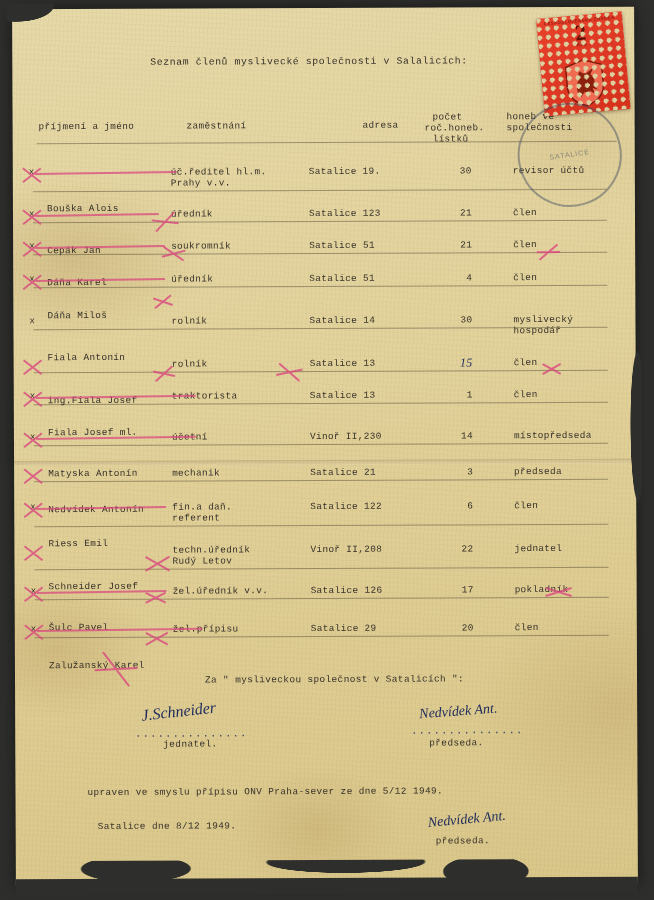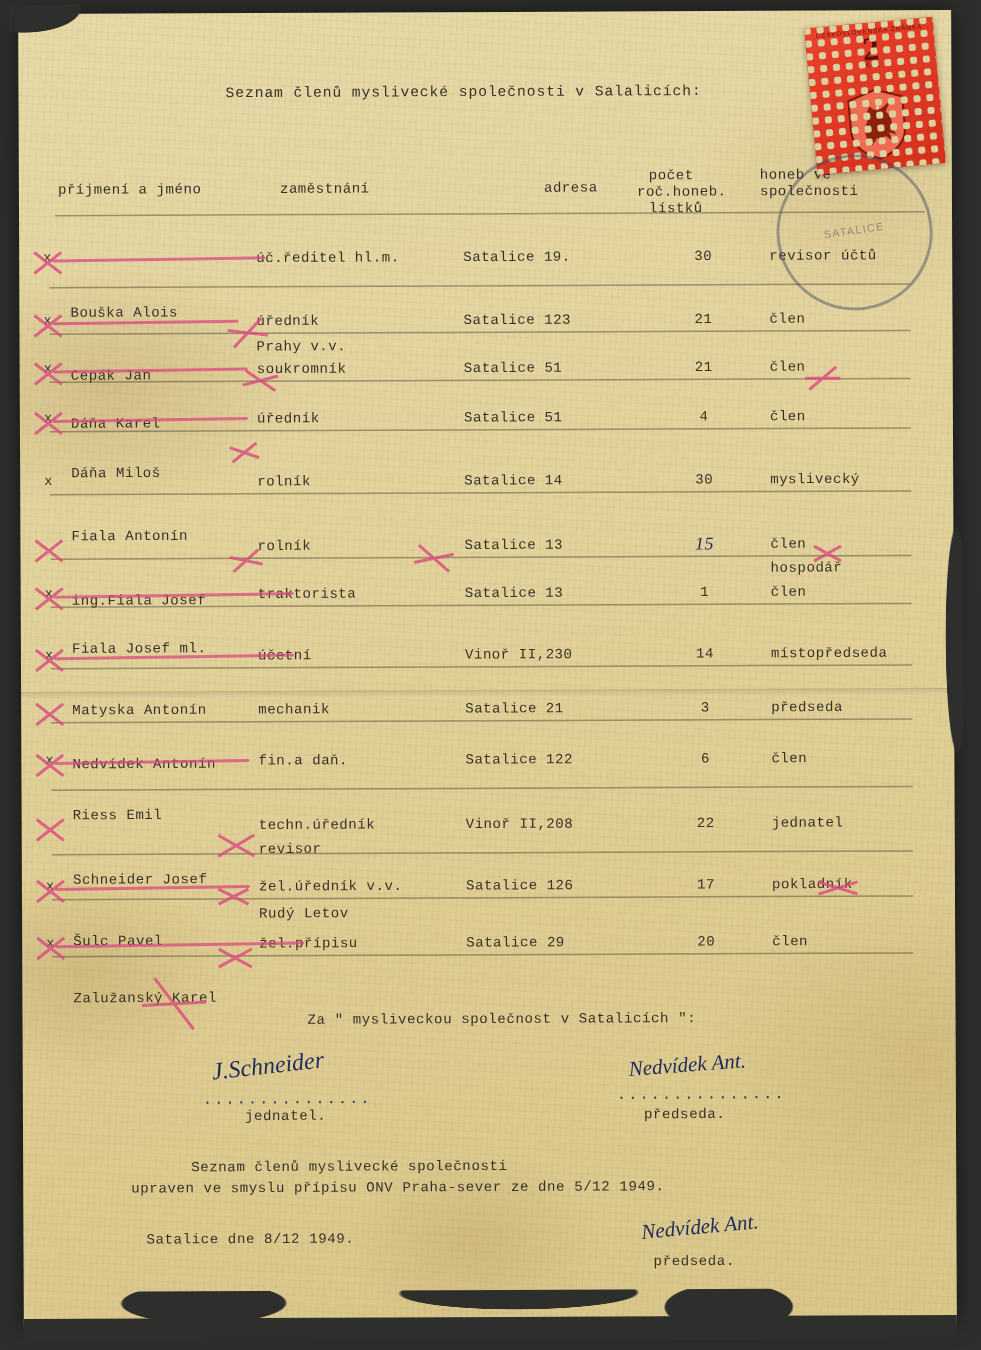"30" .c-cnt { left: 436px -> 419px; text-align: center -> right }
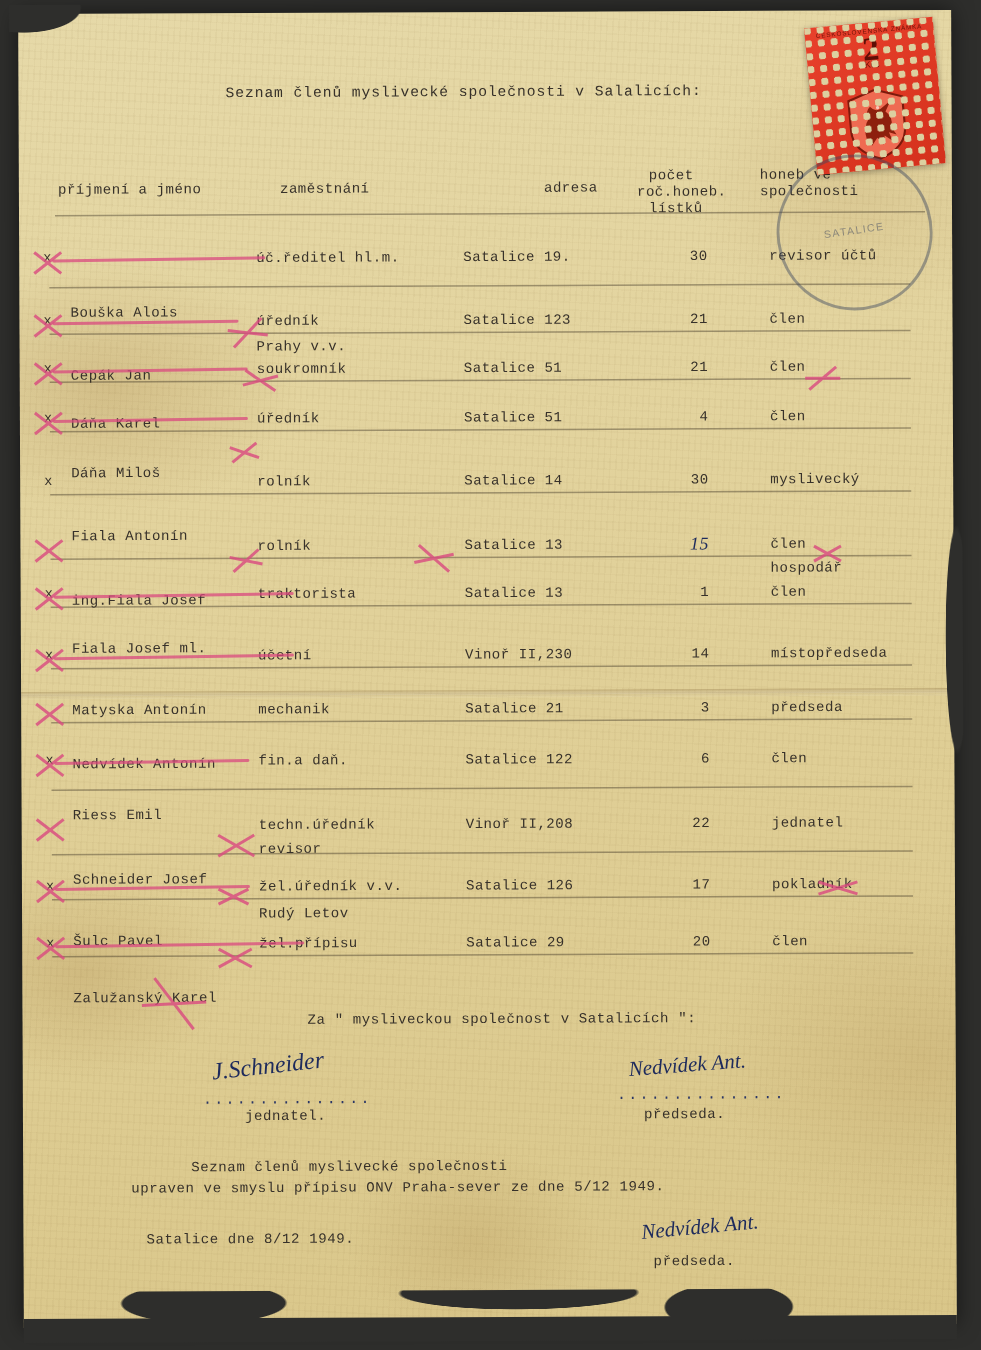"Prahy v.v." .cell2 { margin-top: 48px -> none }
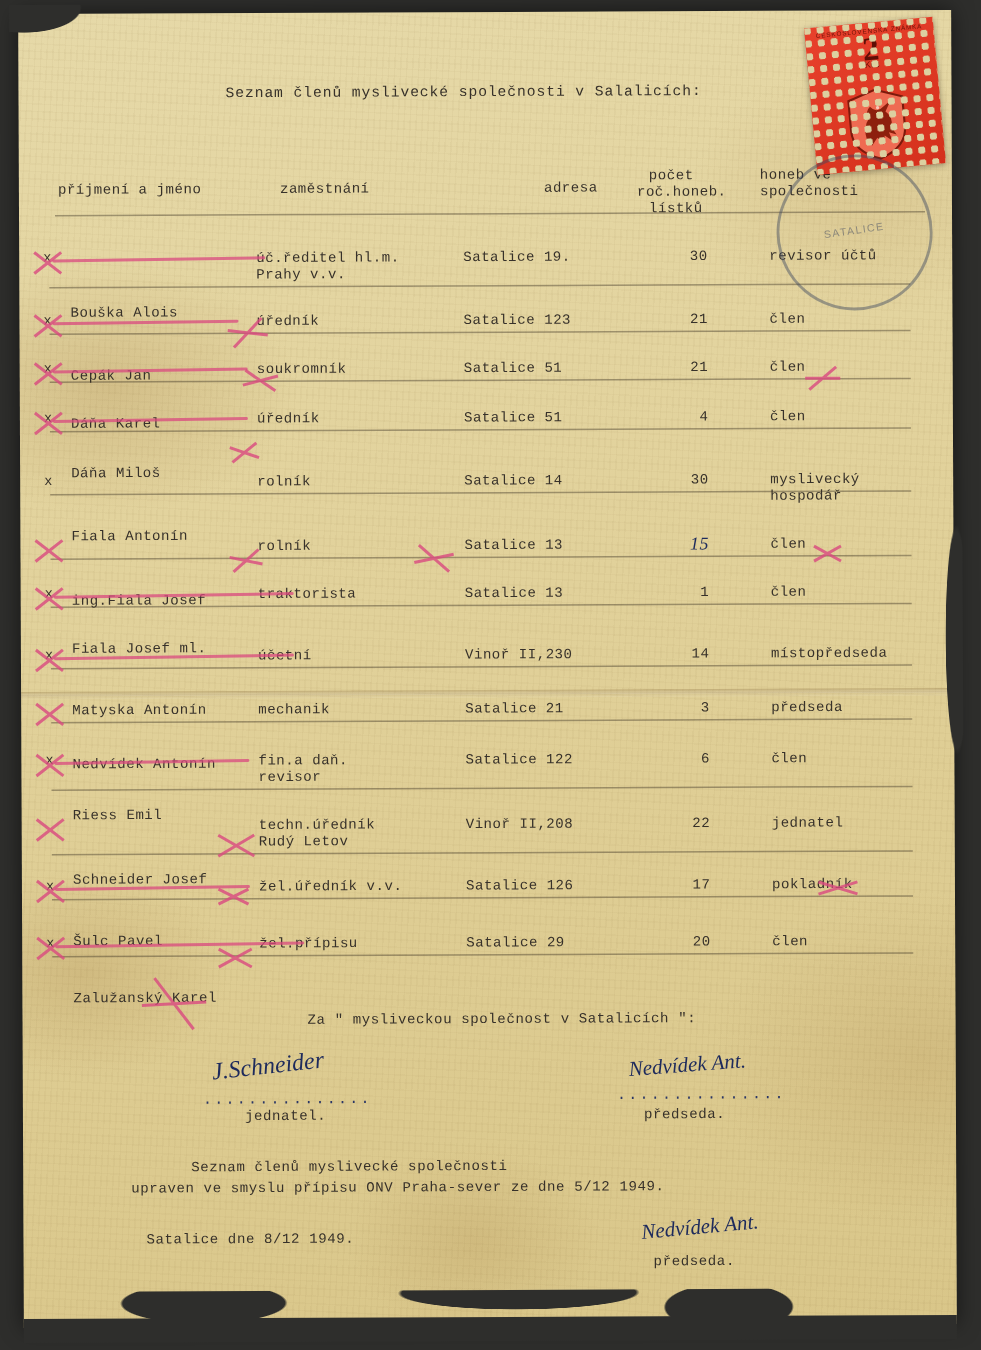"revisor" div.cell { text: revisor -> referent }
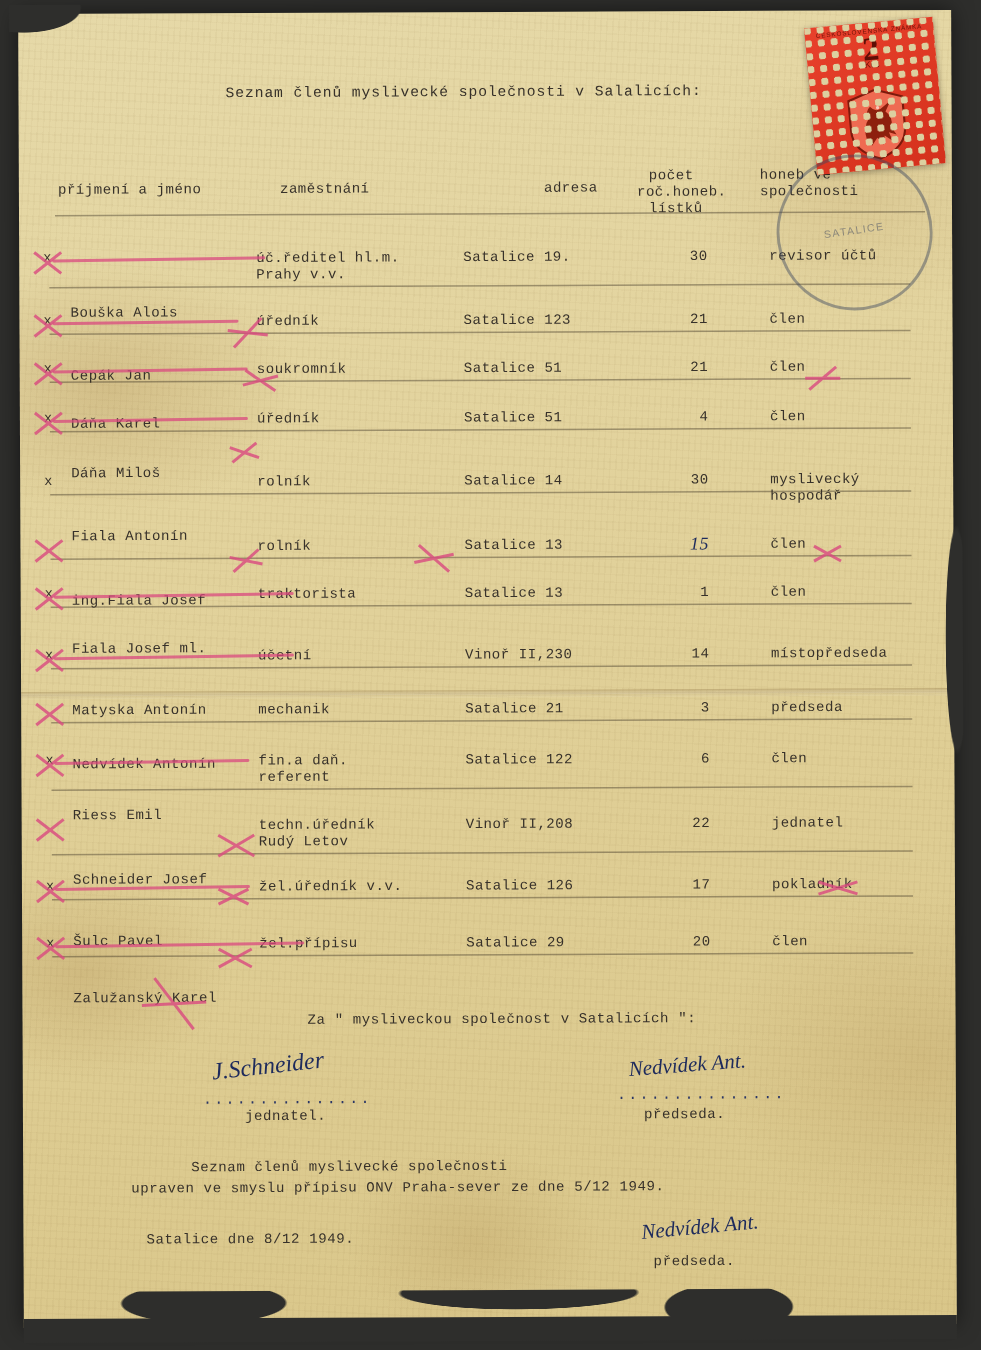"Seznam členů myslivecké společnosti" div.foot { html: <div>Seznam členů myslivecké společnosti</div> -> none }
